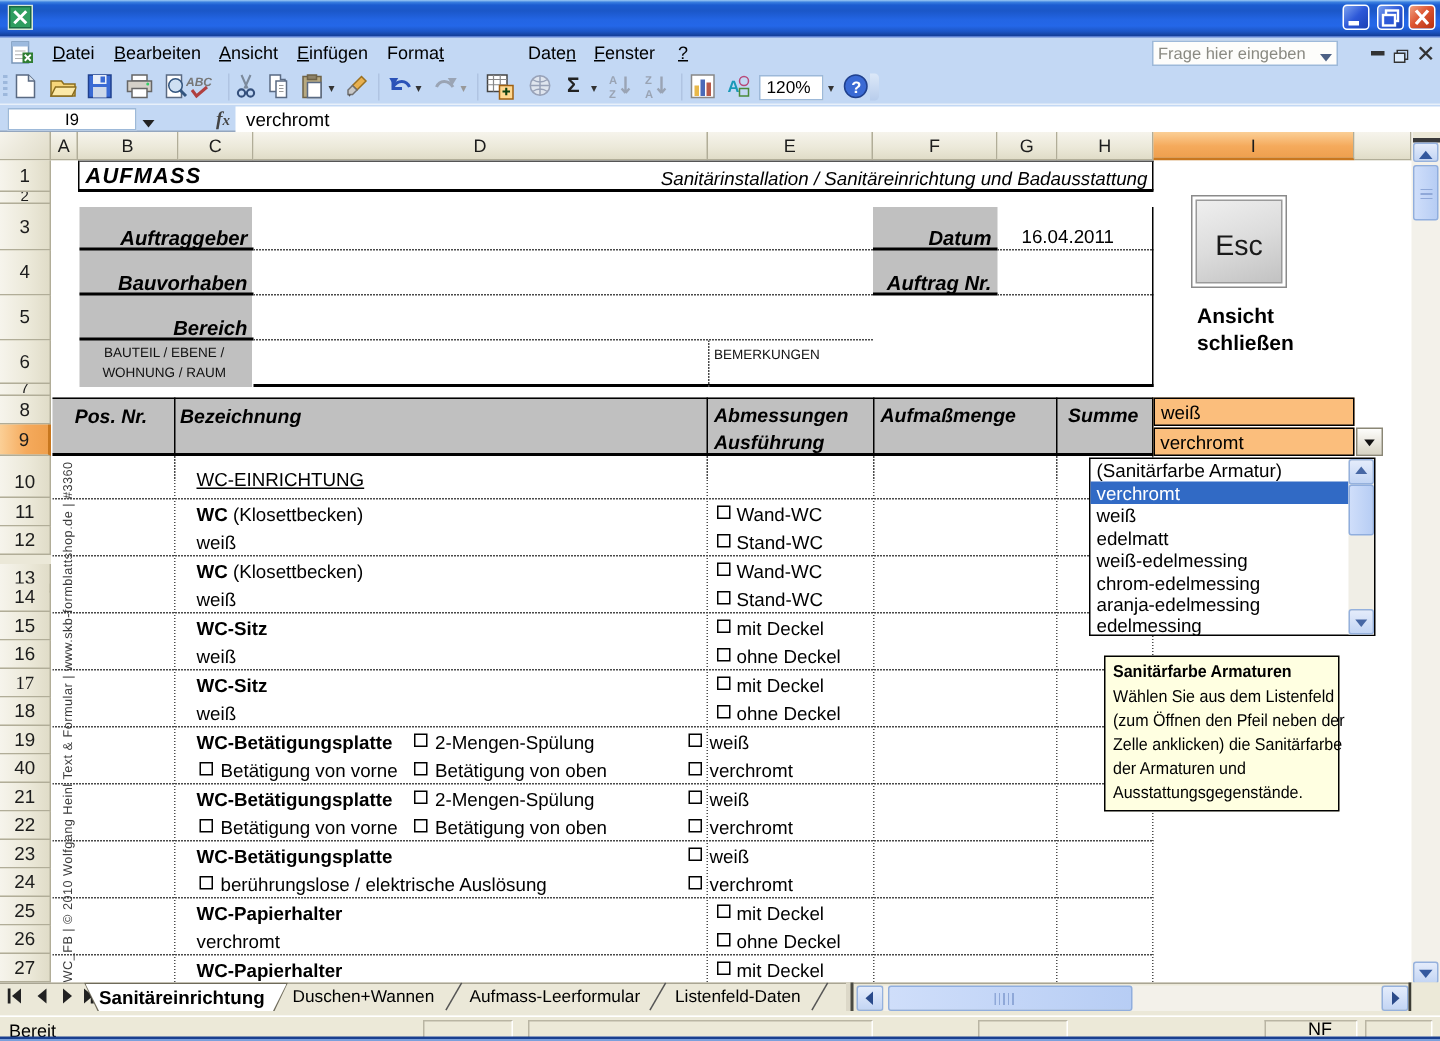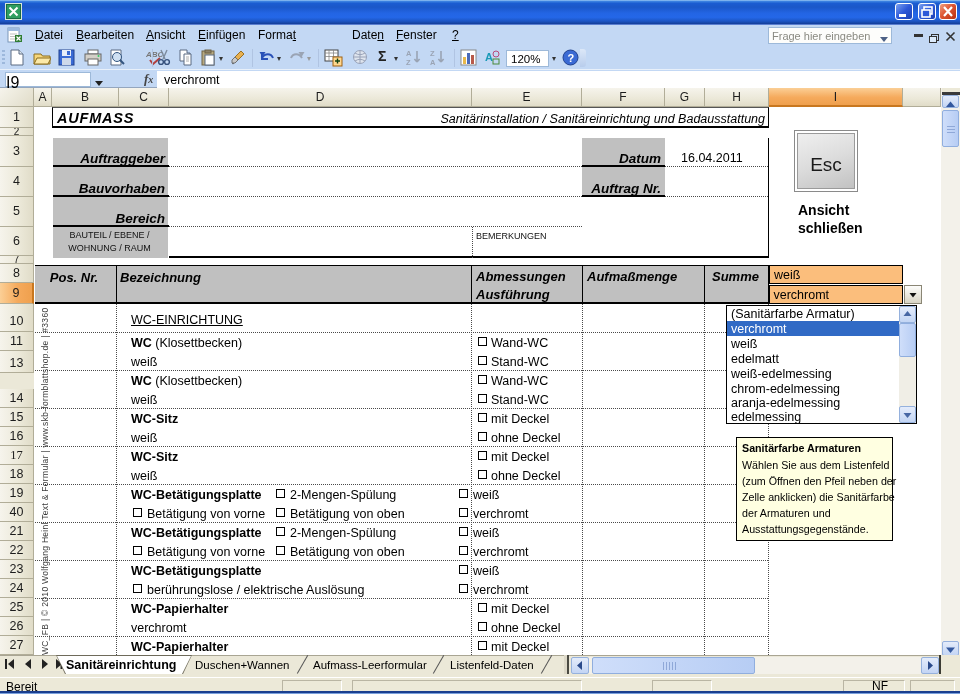"ABC" div.tbi { left: 146px -> 124px }
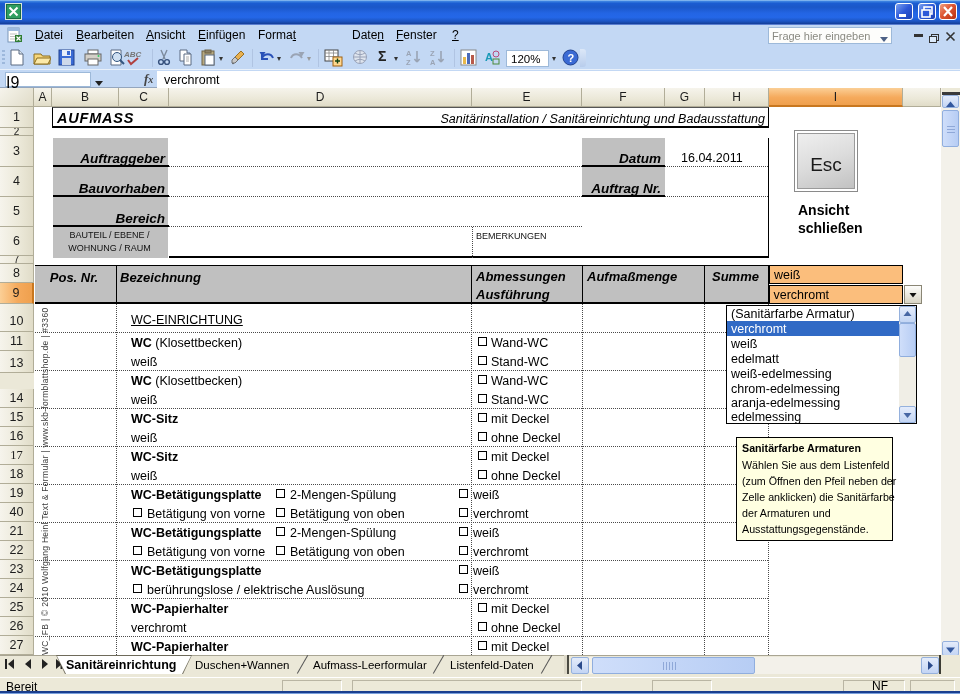"I9" #namebox { font-size: 16px -> 11px; text-align: none -> center }
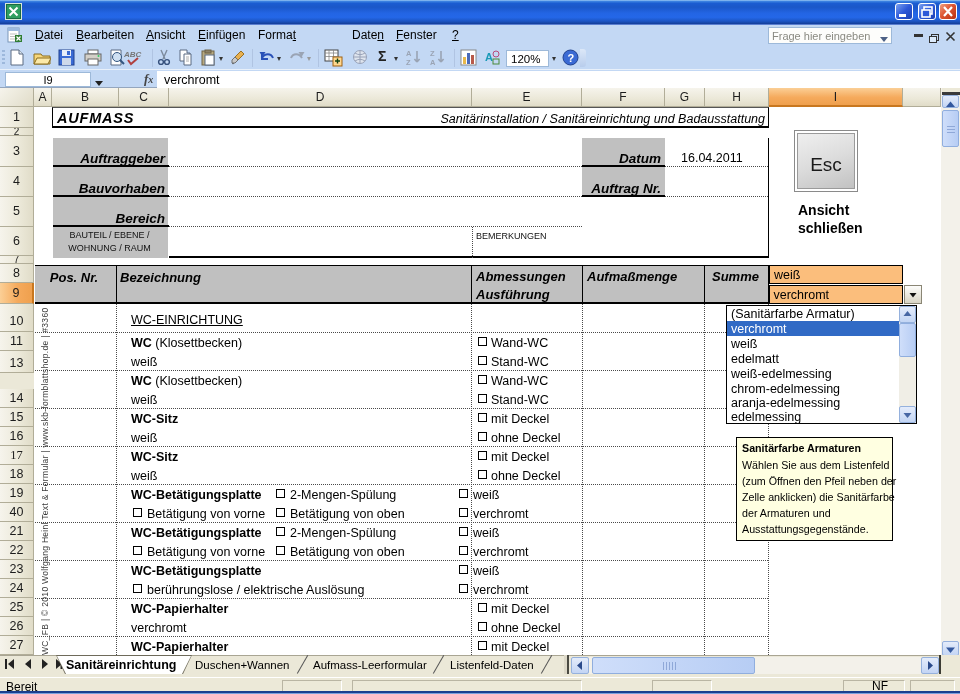"13" div.rh { top: 354px -> 376px }
